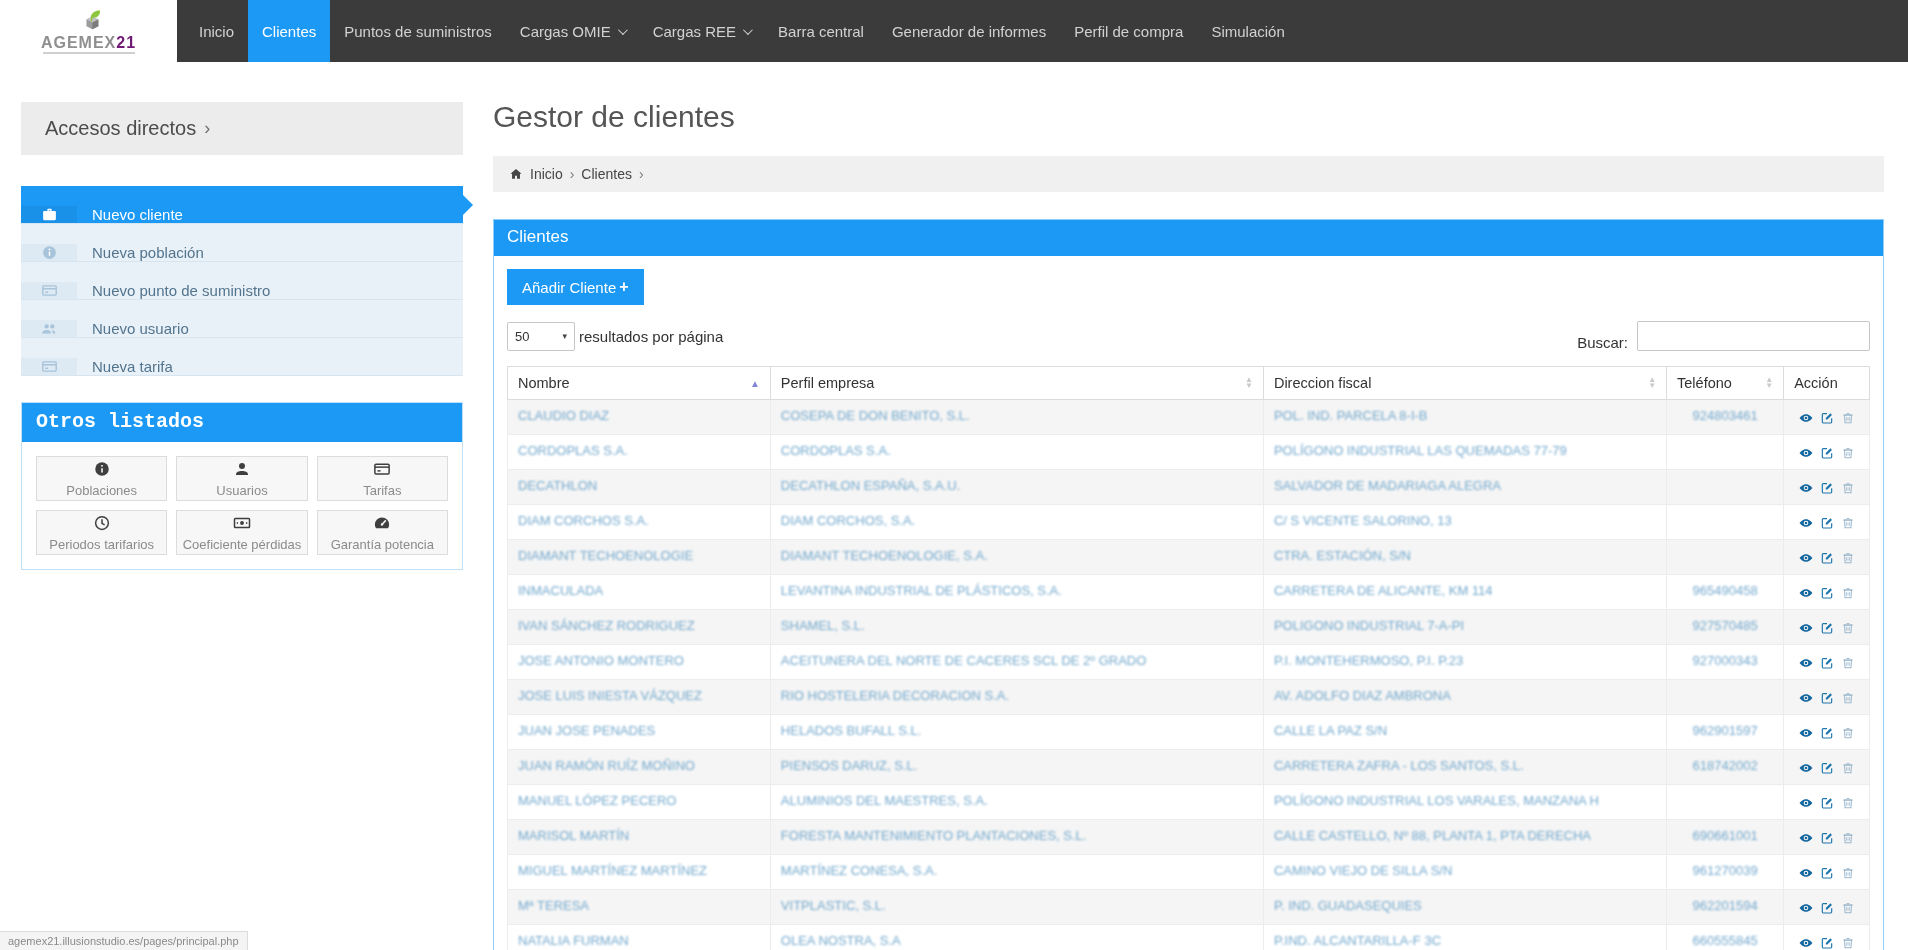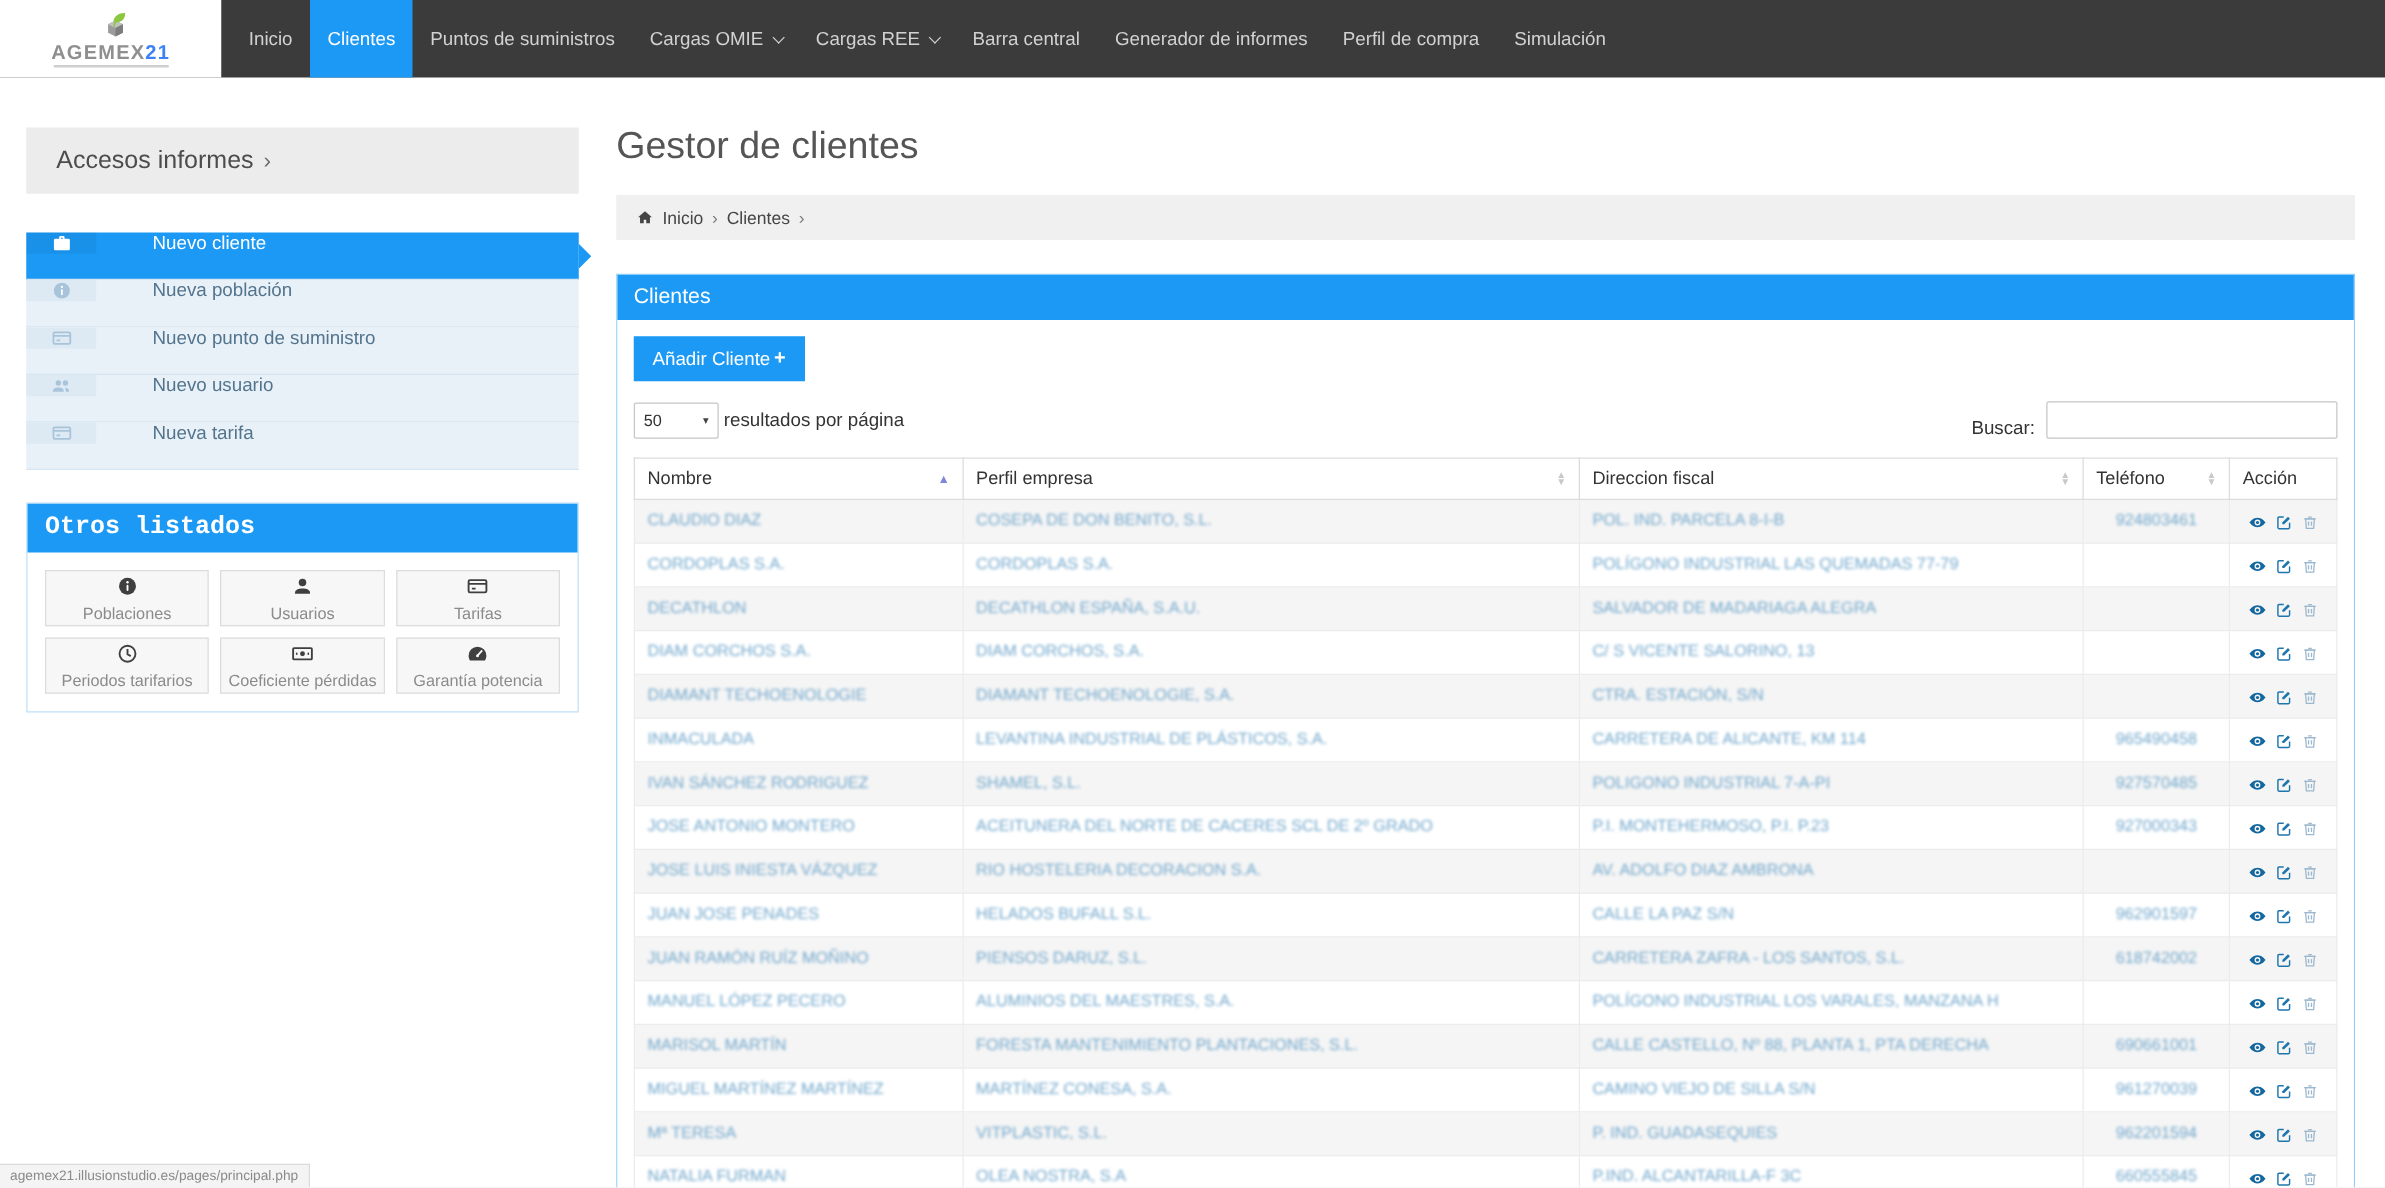"21" .logo-text .green { color: #3b82f6 -> #701a75 }
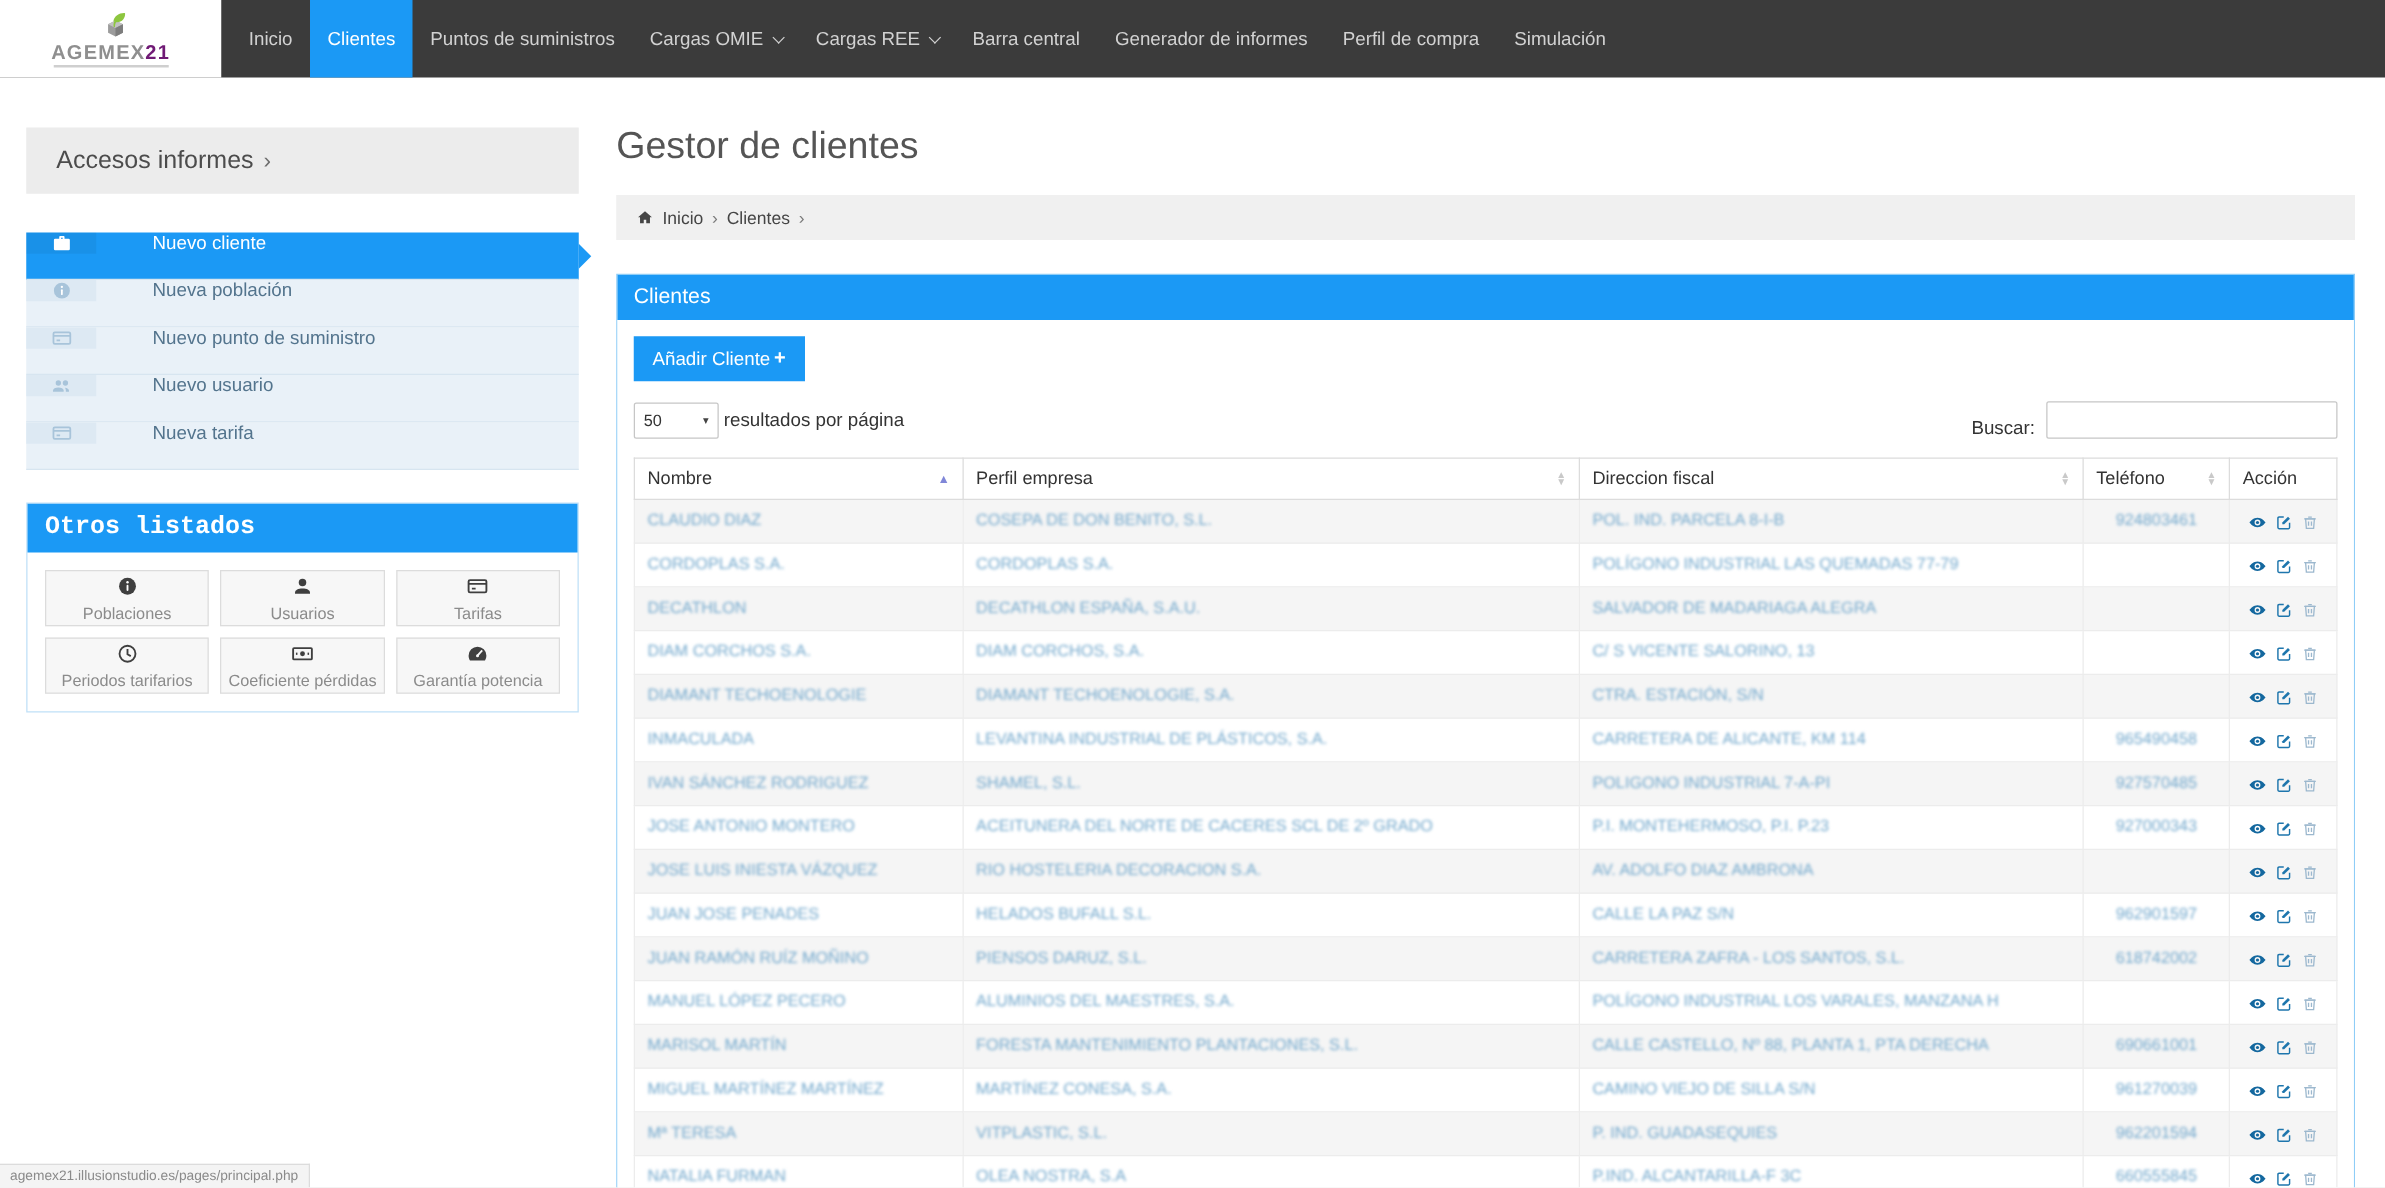"Accesos informes" span { text: informes -> directos }
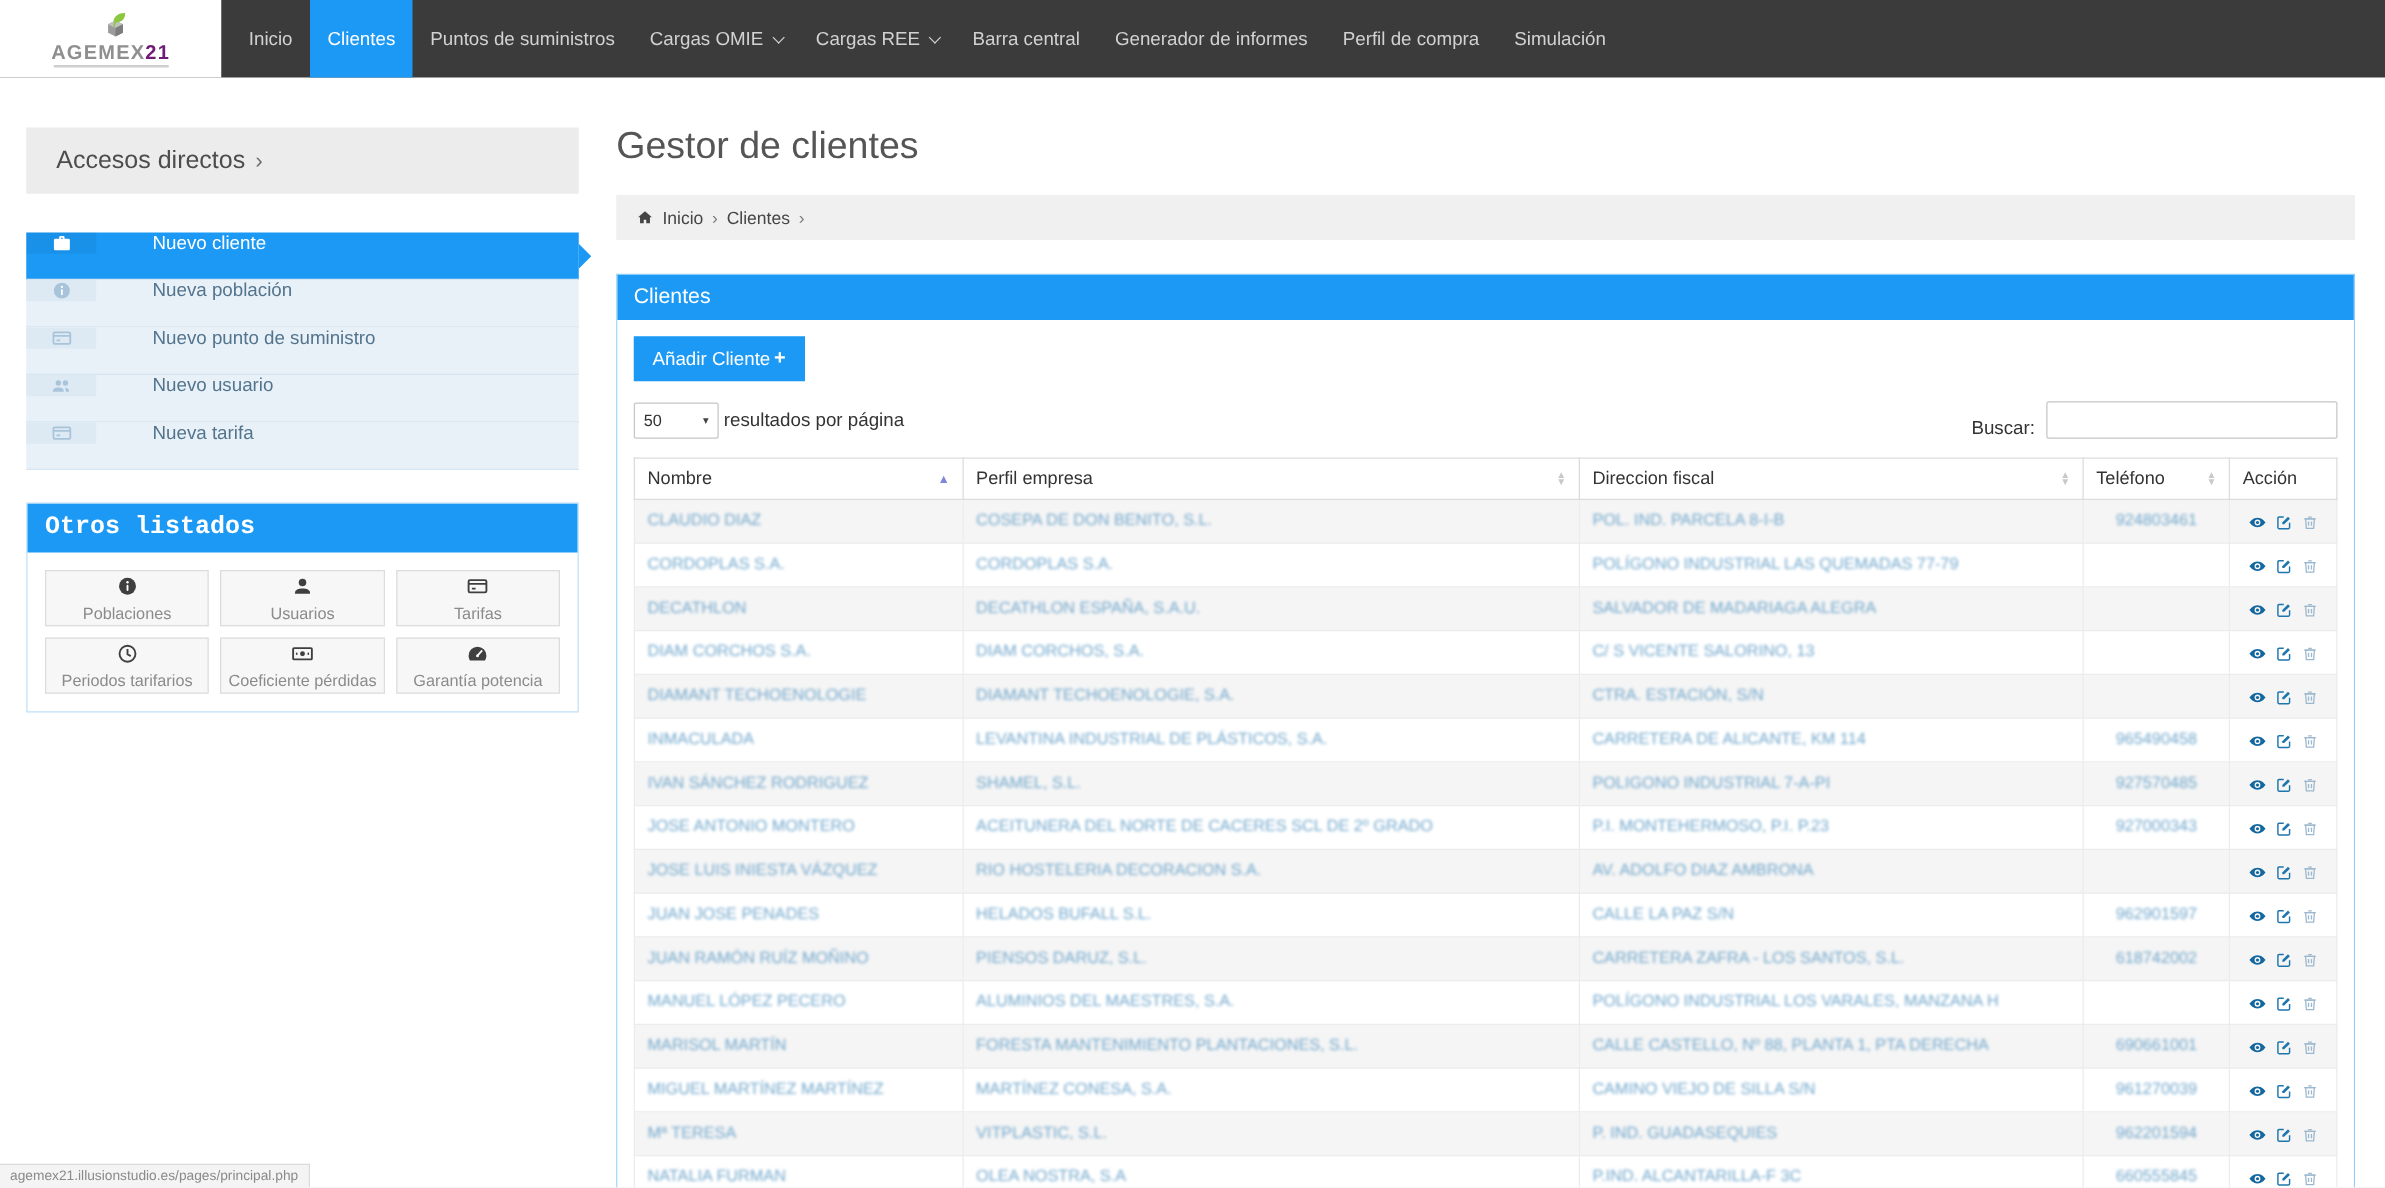"Nuevo cliente" .menu-item { align-items: flex-start -> flex-end; gap: 30px -> none }
